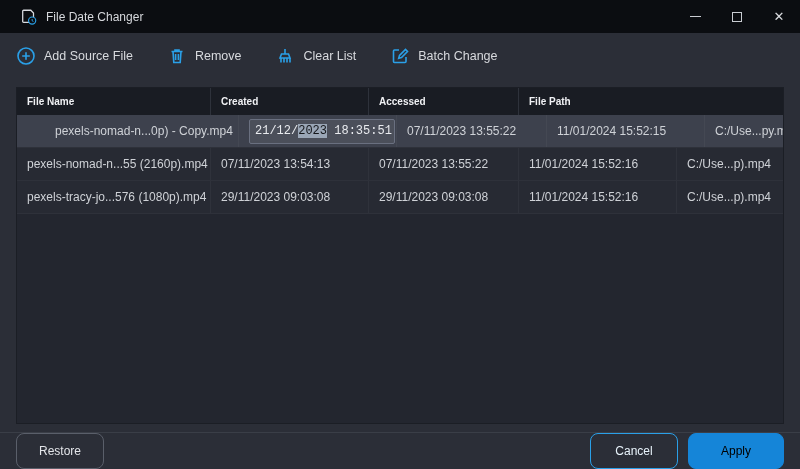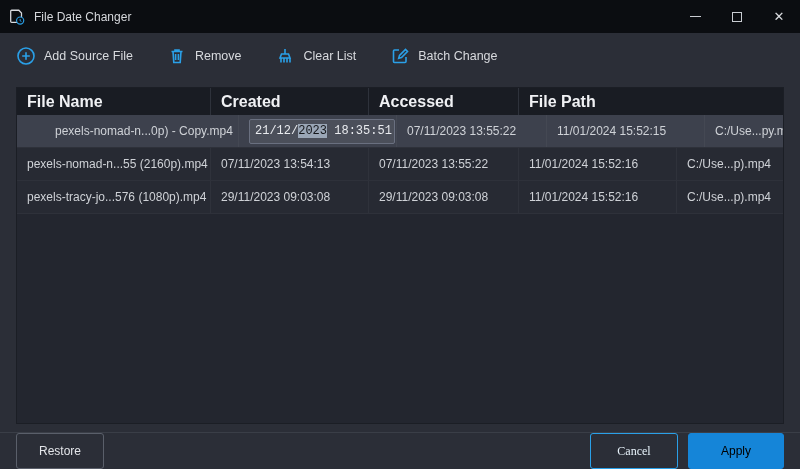"File Date Changer" .titlebar { padding-left: 8px -> 20px }
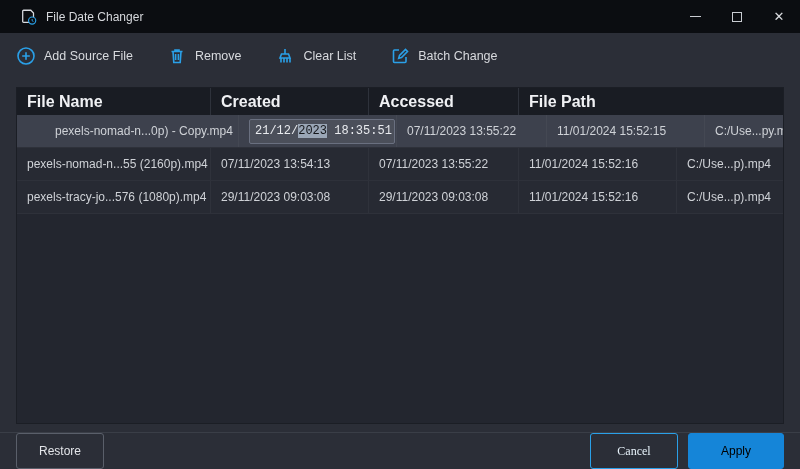"File Name" .th { font-size: 16px -> 10px }
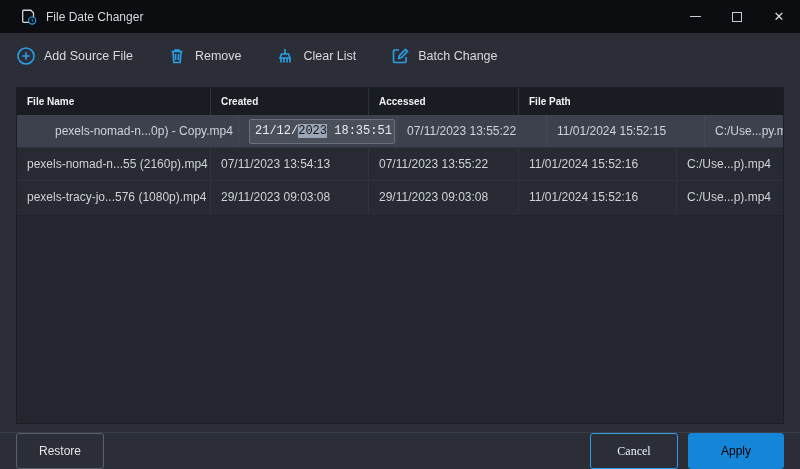"Restore" .btn { border-radius: 3px -> 8px }
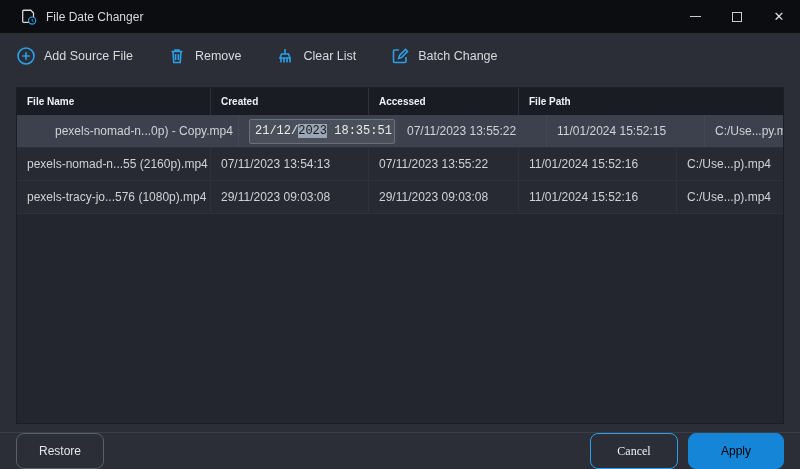"Cancel" .btn-cancel { font-family: Liberation Serif, serif -> none }
